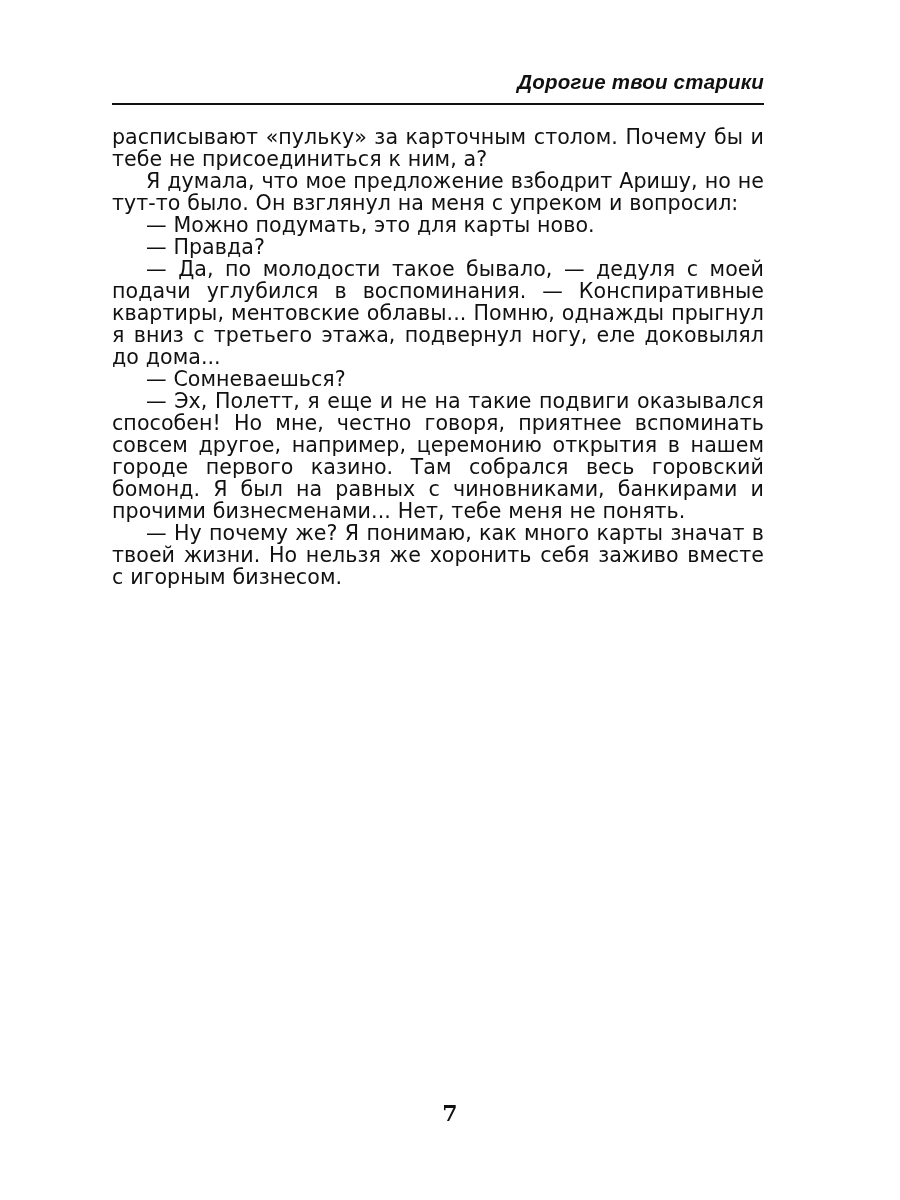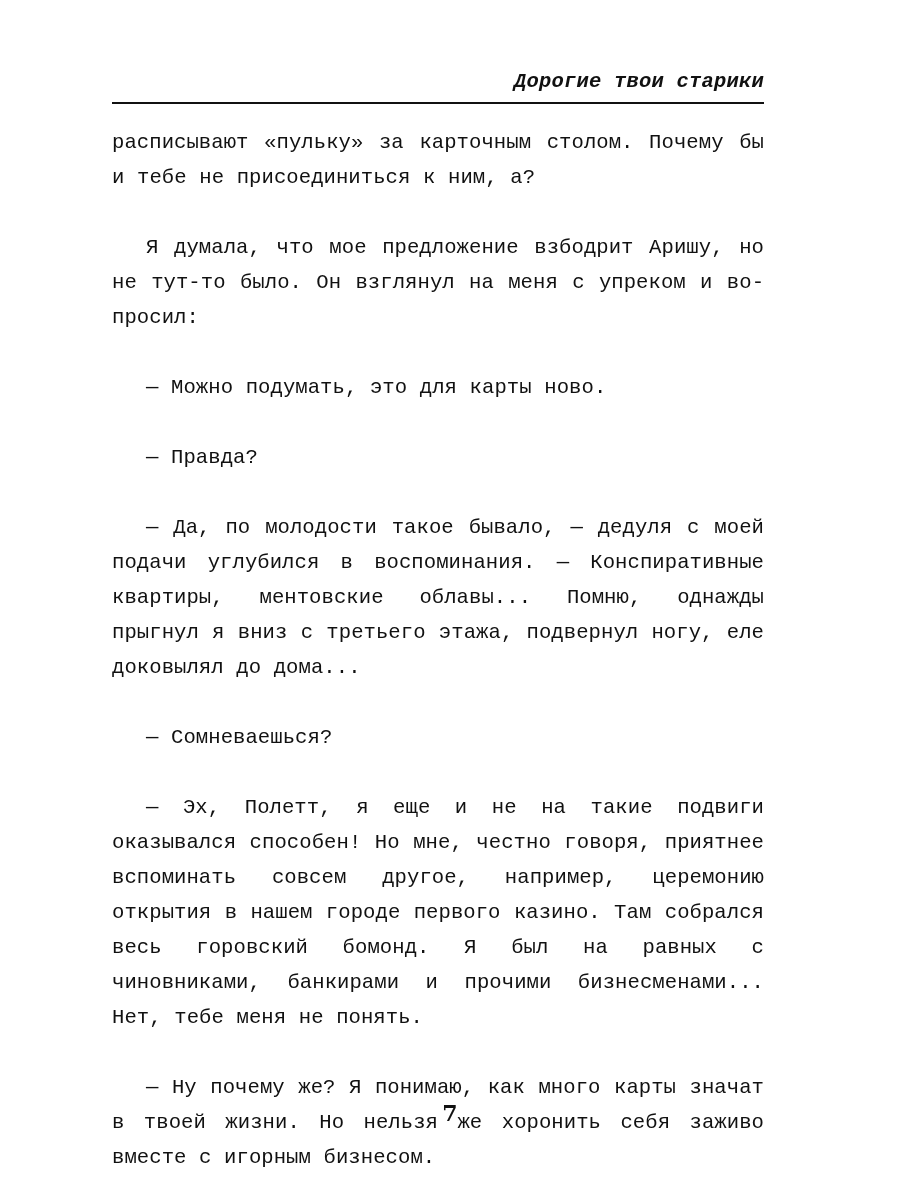"Дорогие твои старики" .running-head { font-family: Liberation Mono, monospace -> Liberation Sans, sans-serif }
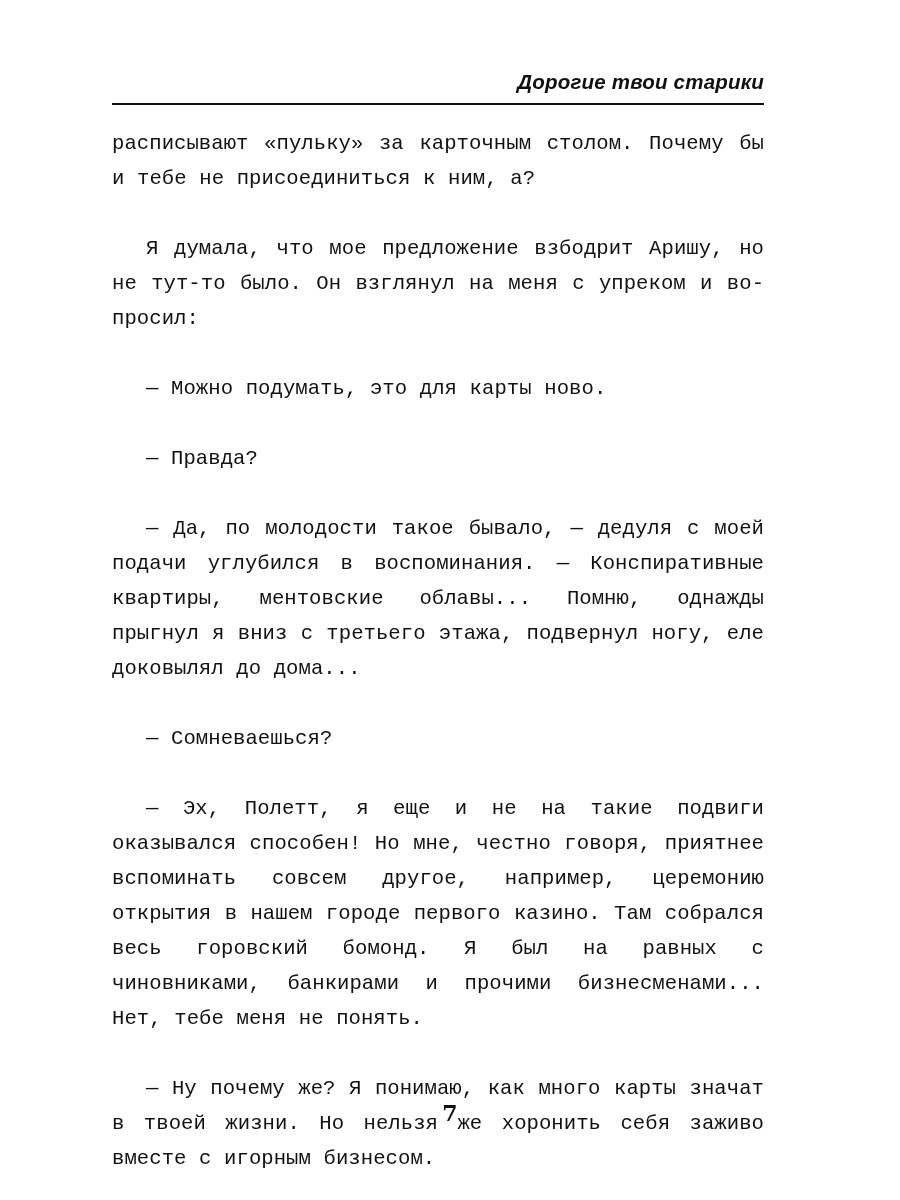"расписывают «пульку» за карточным" .body-text p { font-family: Liberation Mono, monospace -> none; line-height: 35px -> 22px }
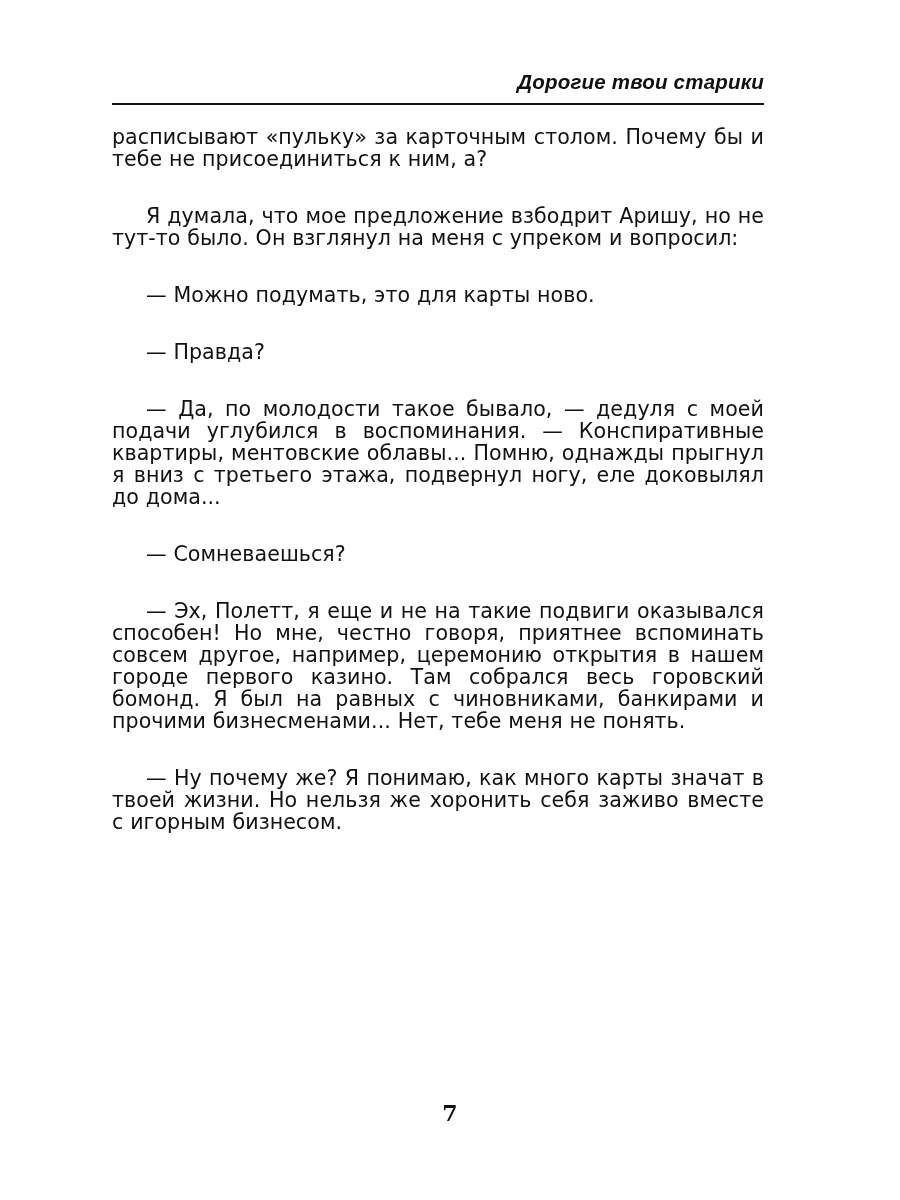"Я думала, что мое предложение" .body-text p.indent { margin-top: 35px -> none }
